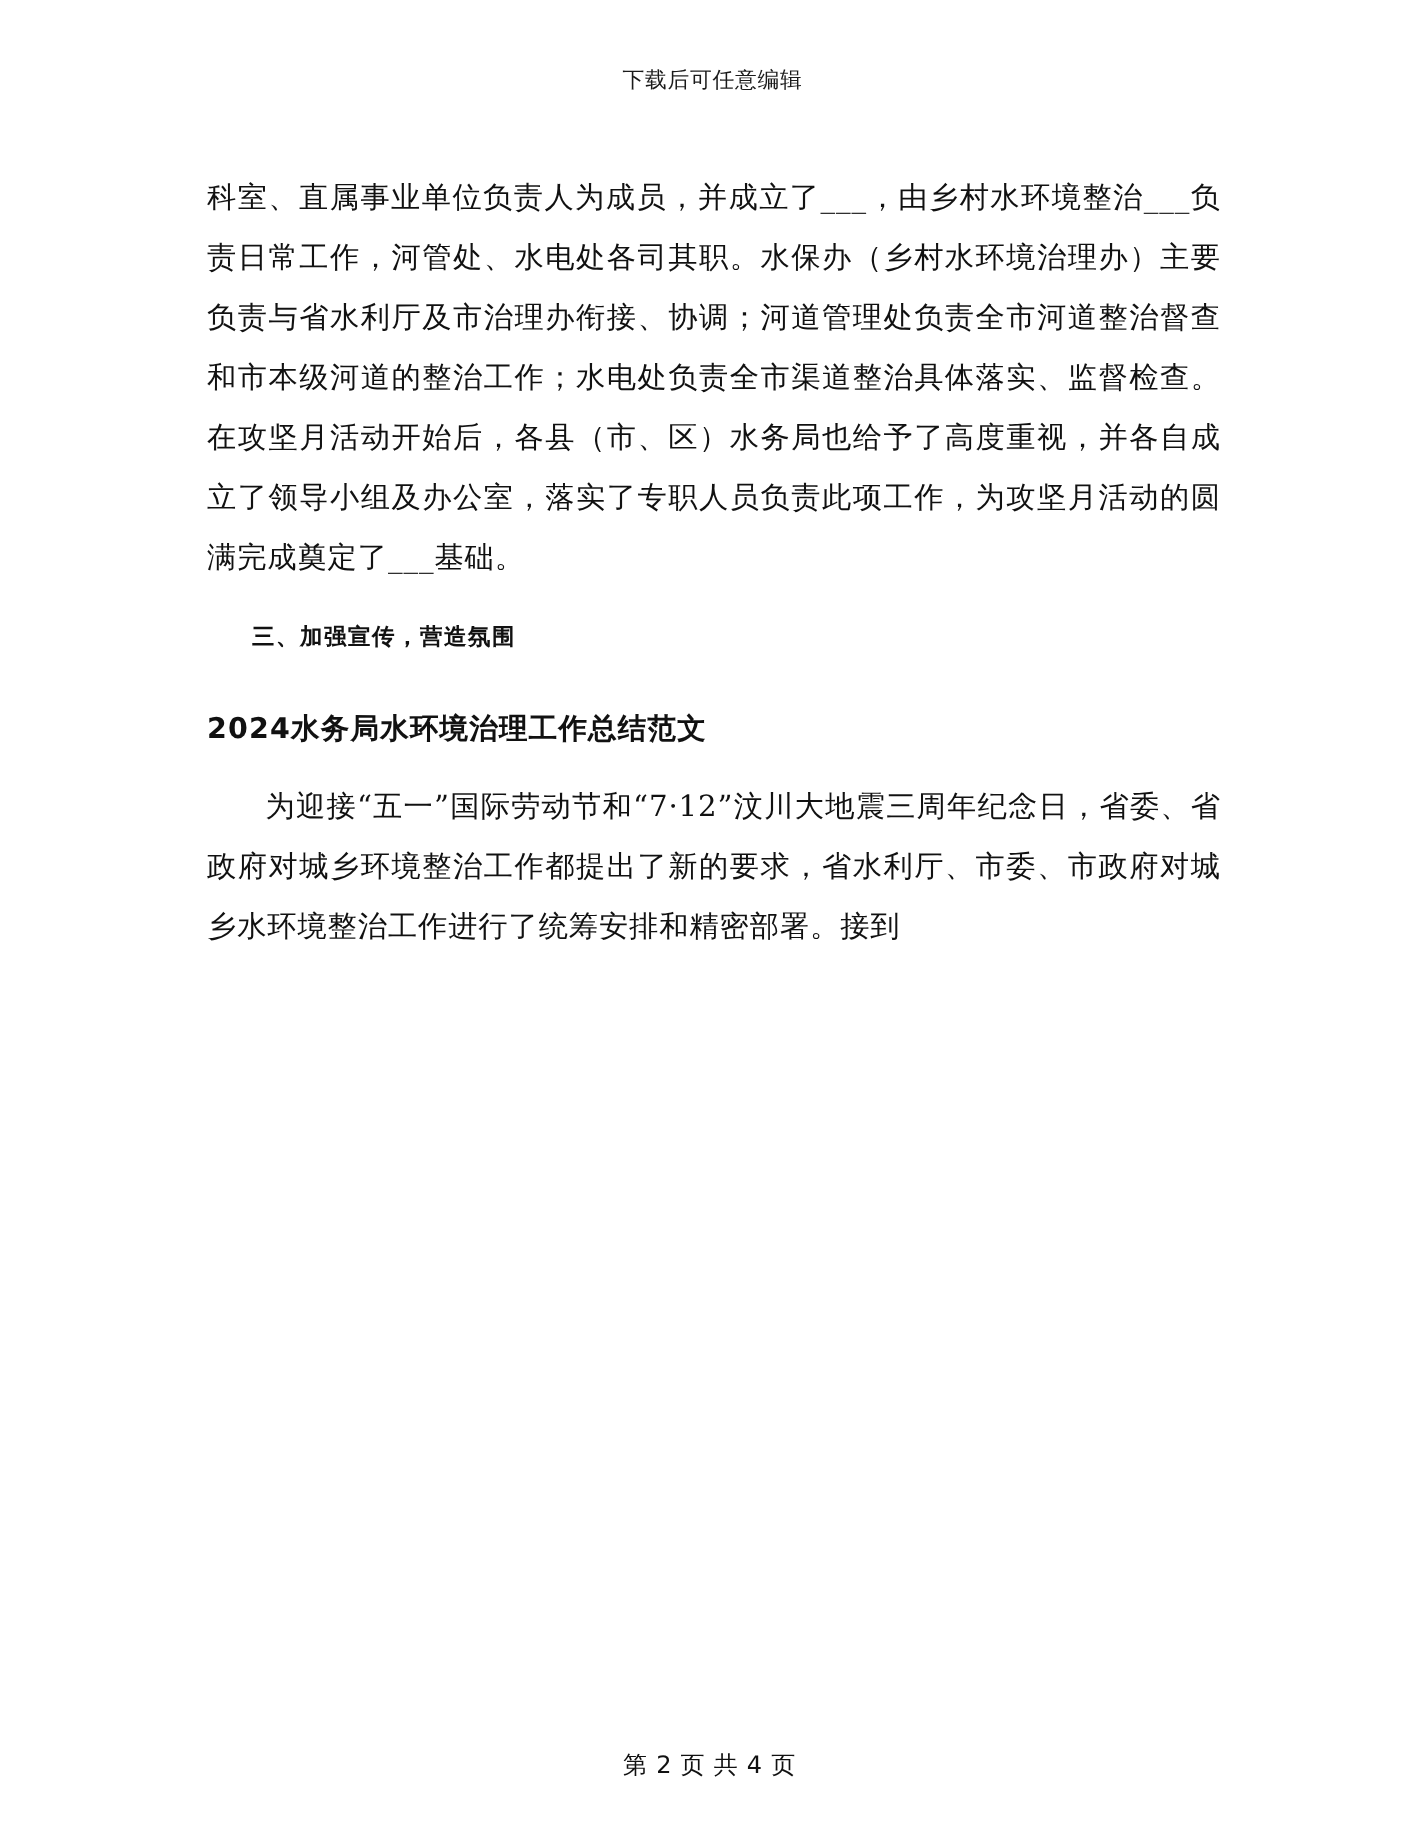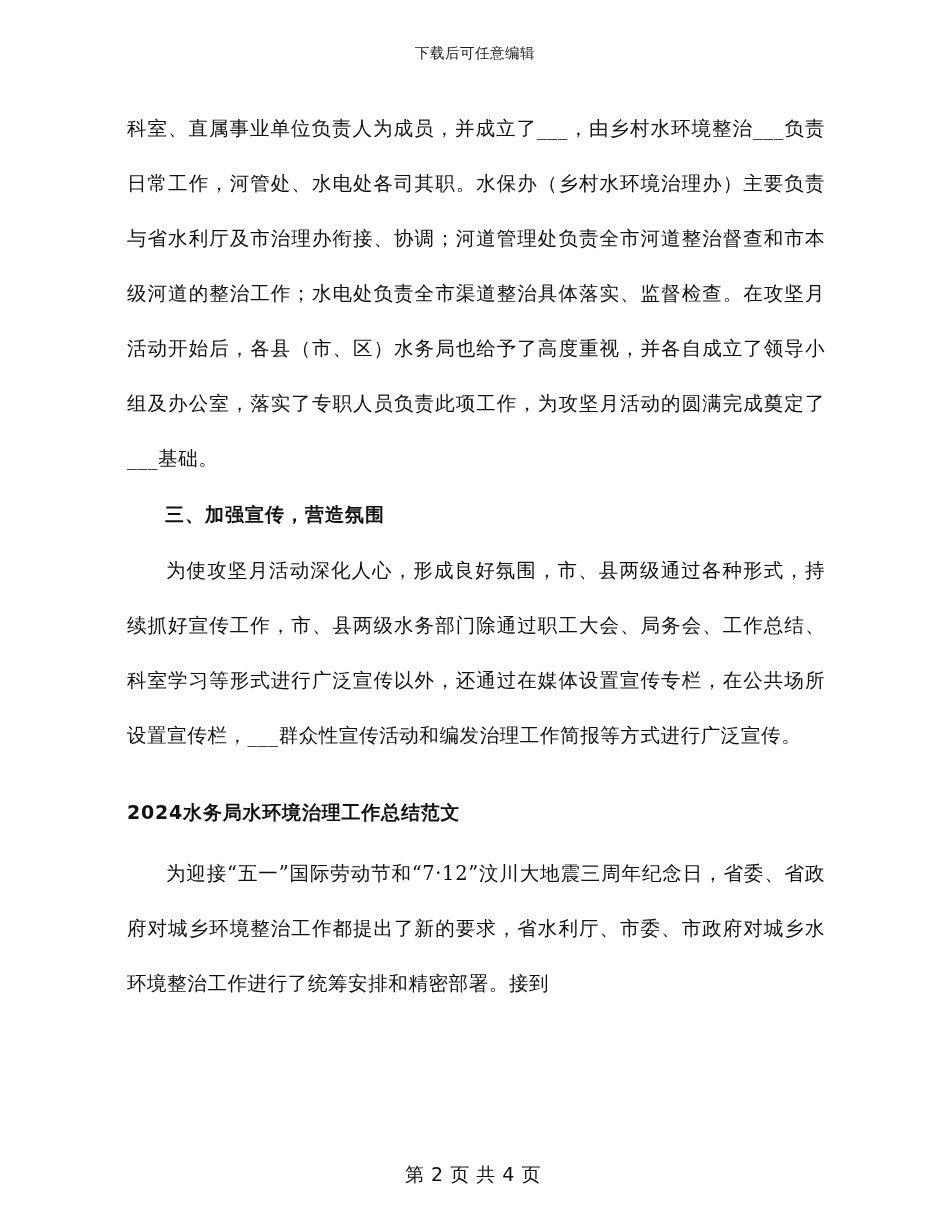"科室、直属事业单位负责人为成员，并成立了___，由乡村水环境整治___负责日常工" p { line-height: 55px -> 40px; margin: 1px -> 12px }
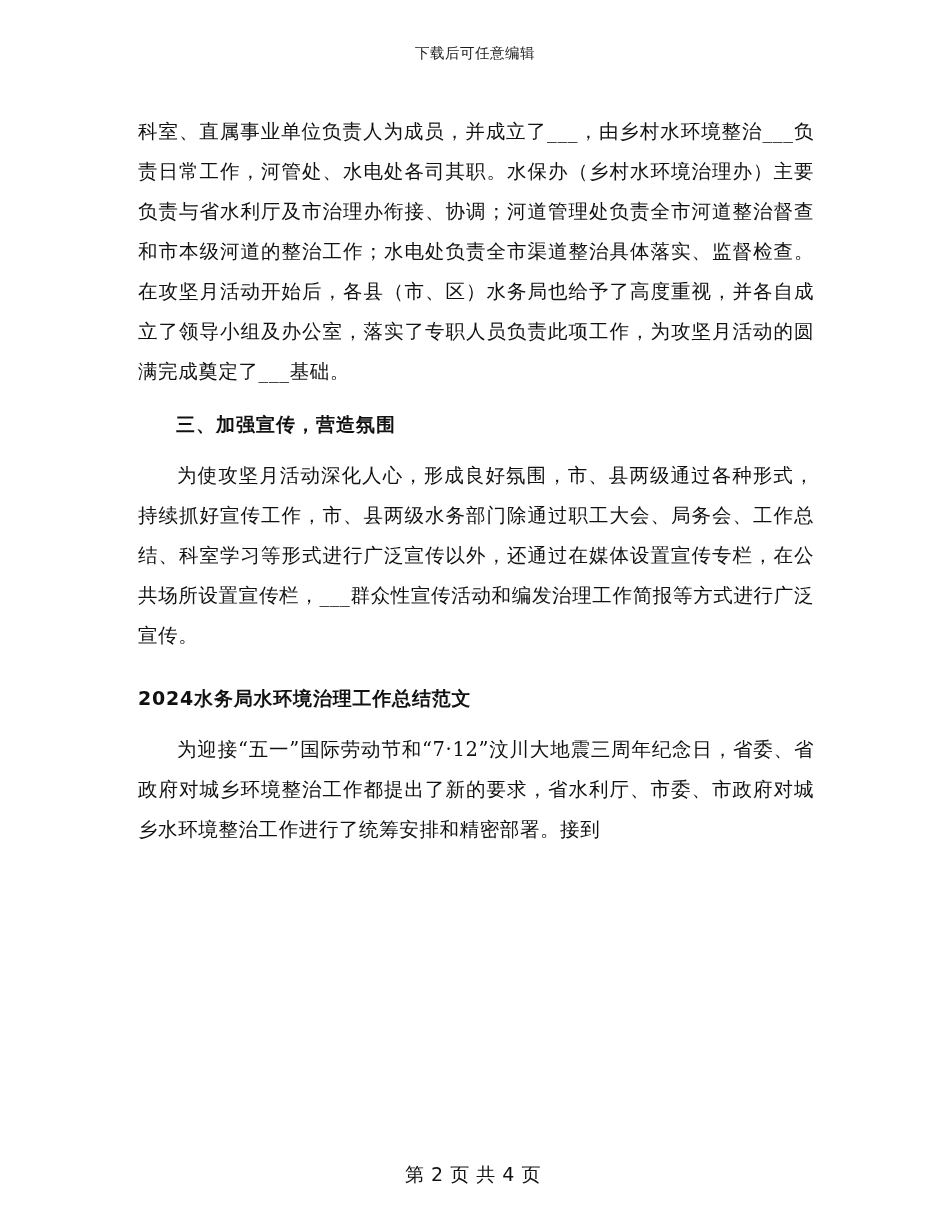"三、加强宣传，营造氛围" p.heading { font-size: 19px -> 15px }
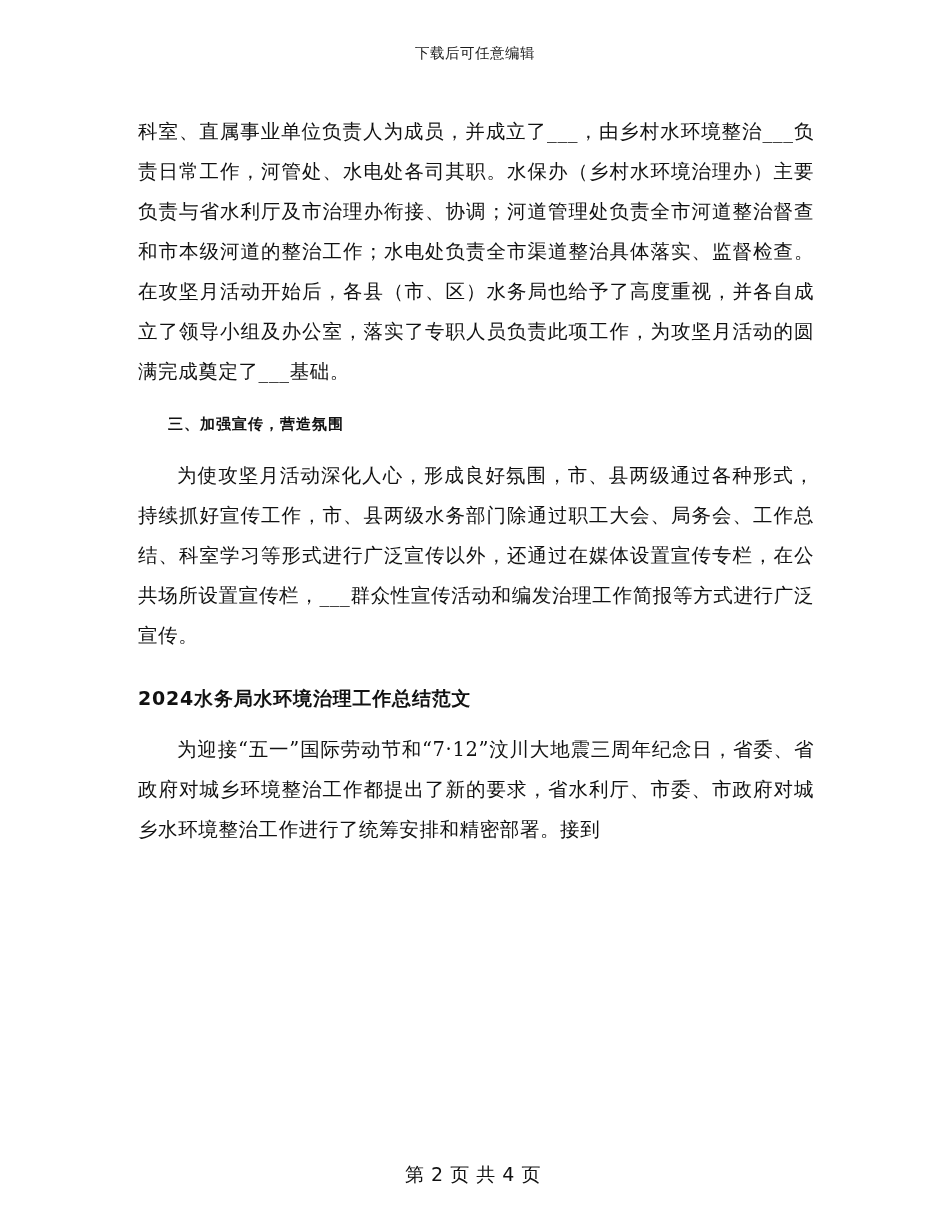"为使攻坚月活动深化人心，形成良好氛围，市、县两级通过各种形式，持续抓好宣传工作，" p.body { html: <p>为使攻坚月活动深化人心，形成良好氛围，市、县两级通过各种形式，持续抓好宣传工作，市、县两级水务部门除通过职工大会、局务会、工作总结、科室学习等形式进行广泛宣传以外，还通过在媒体设置宣传专栏，在公共场所设置宣传栏，___群众性宣传活动和编发治理工作简报等方式进行广泛宣传。</p> -> none }
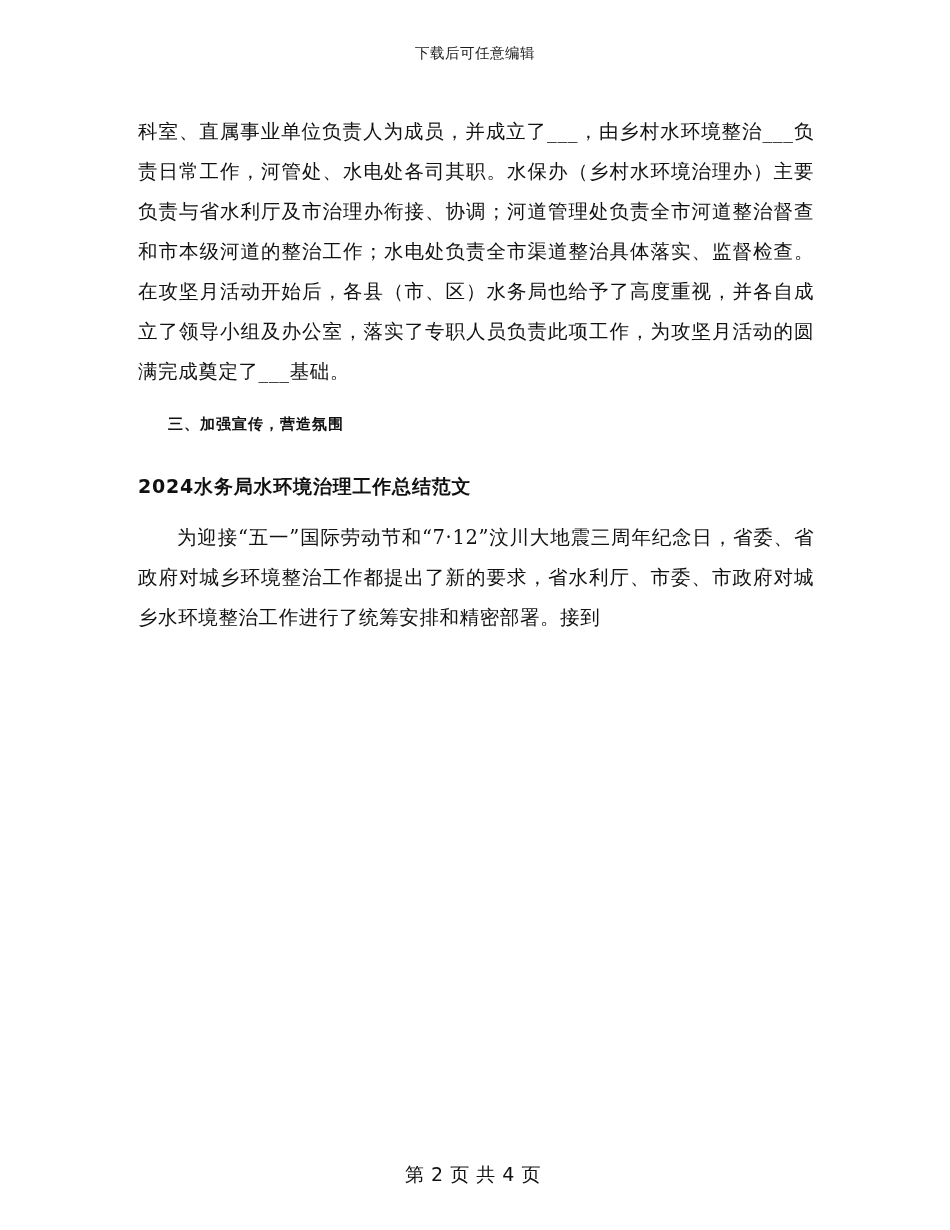"第 2 页 共 4" .footer { font-size: 19px -> 16px }
